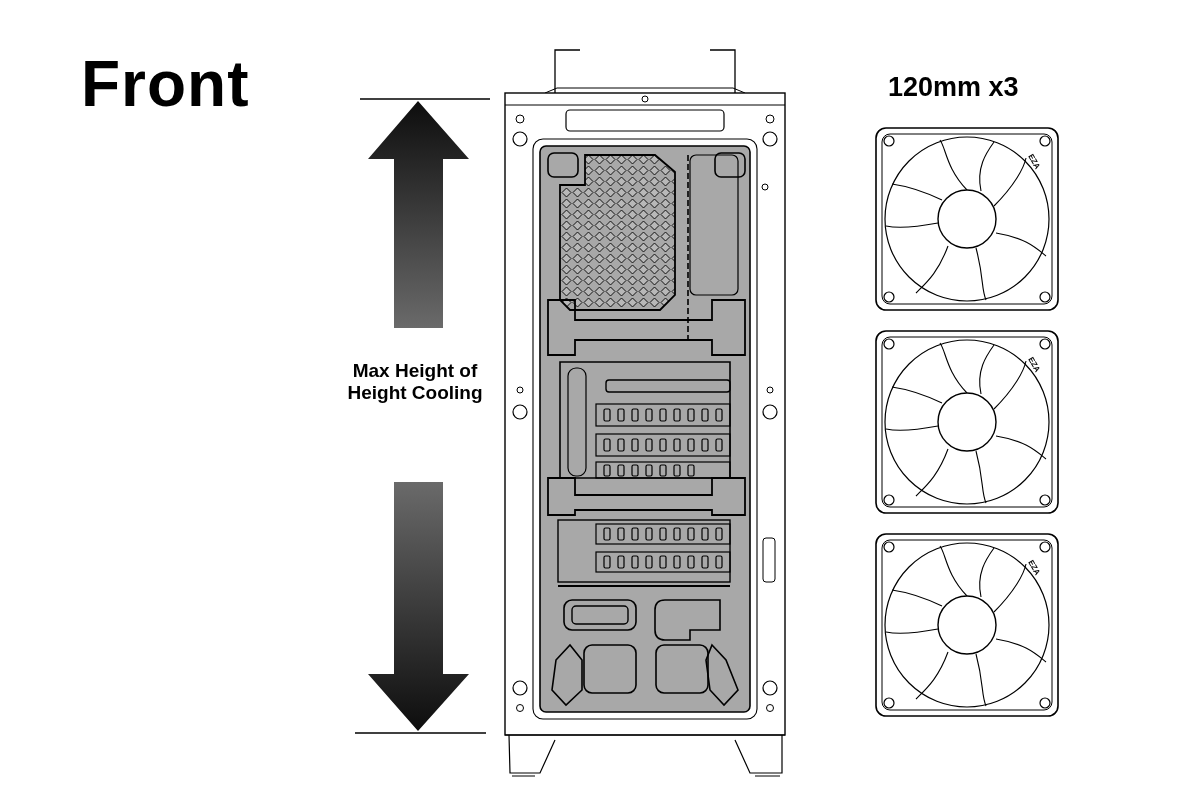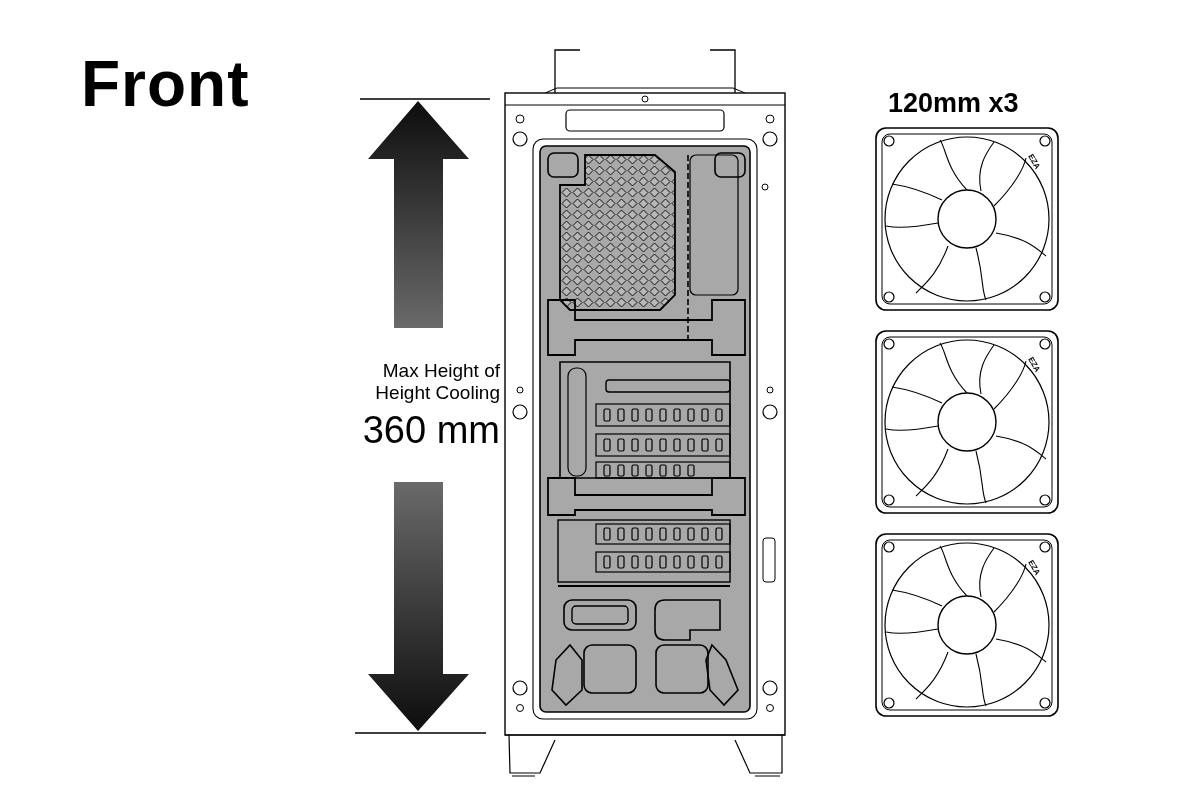"120mm x3" .fan-label { top: 88px -> 72px }
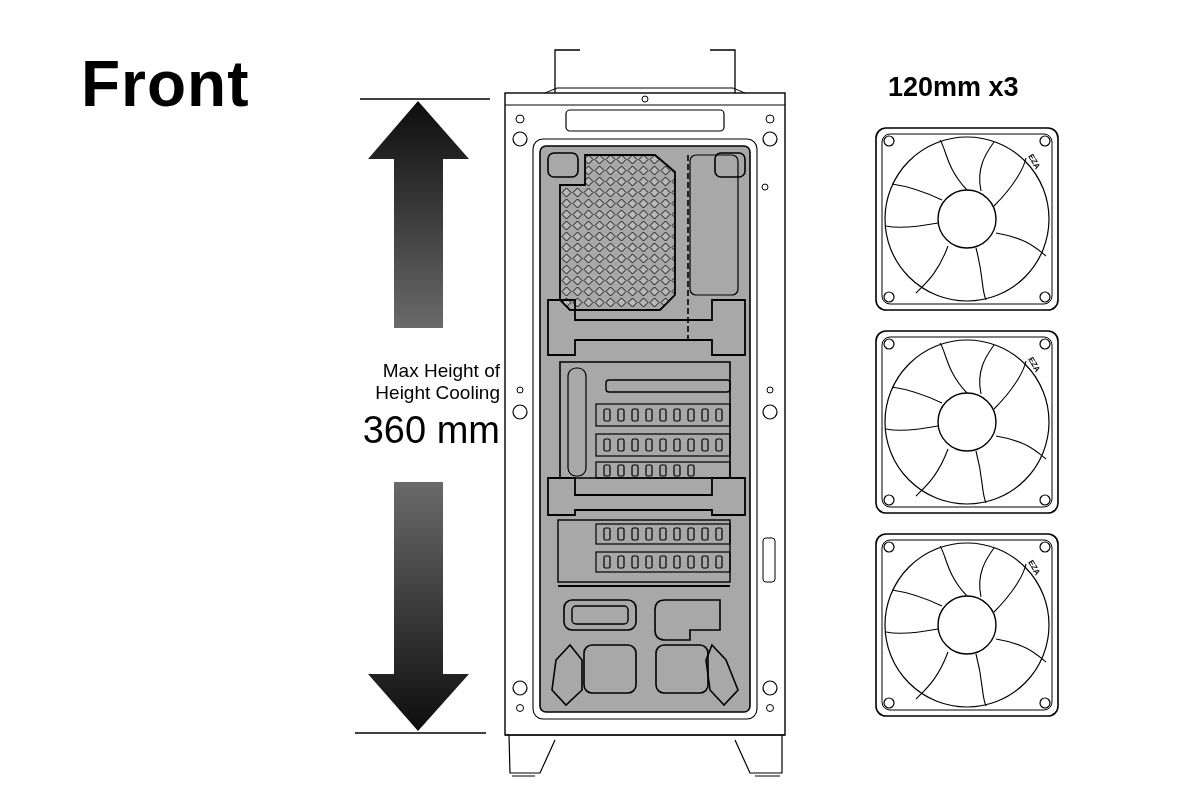"Max Height of" .dim-label { font-weight: normal -> bold; text-align: right -> center }
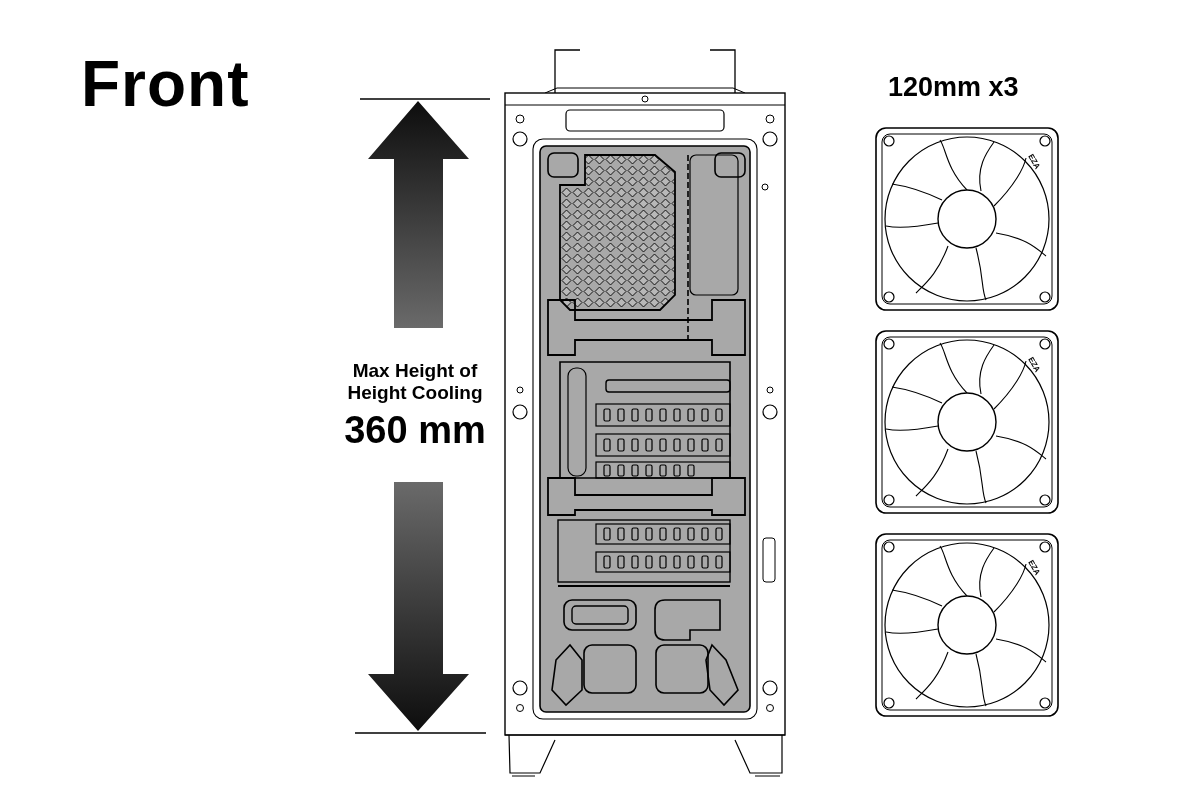"360 mm" span.l2 { html: <span>360 mm</span> -> none }
